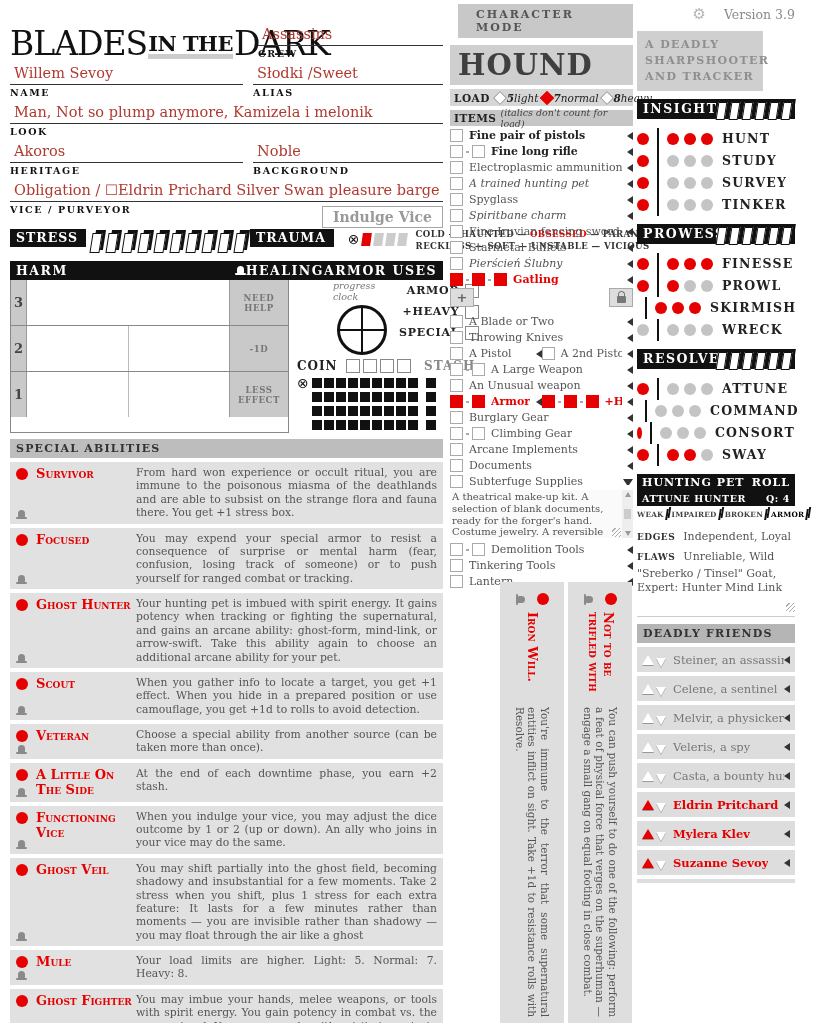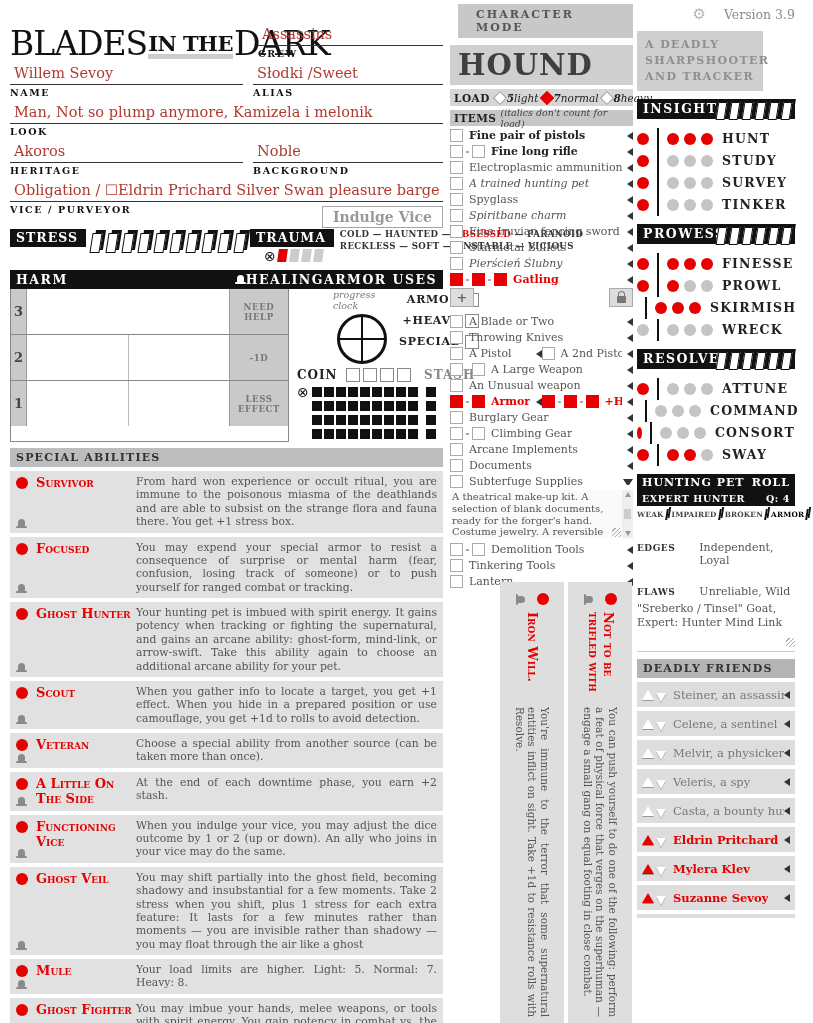"TRAUMA" #trcol { flex-direction: column -> row }
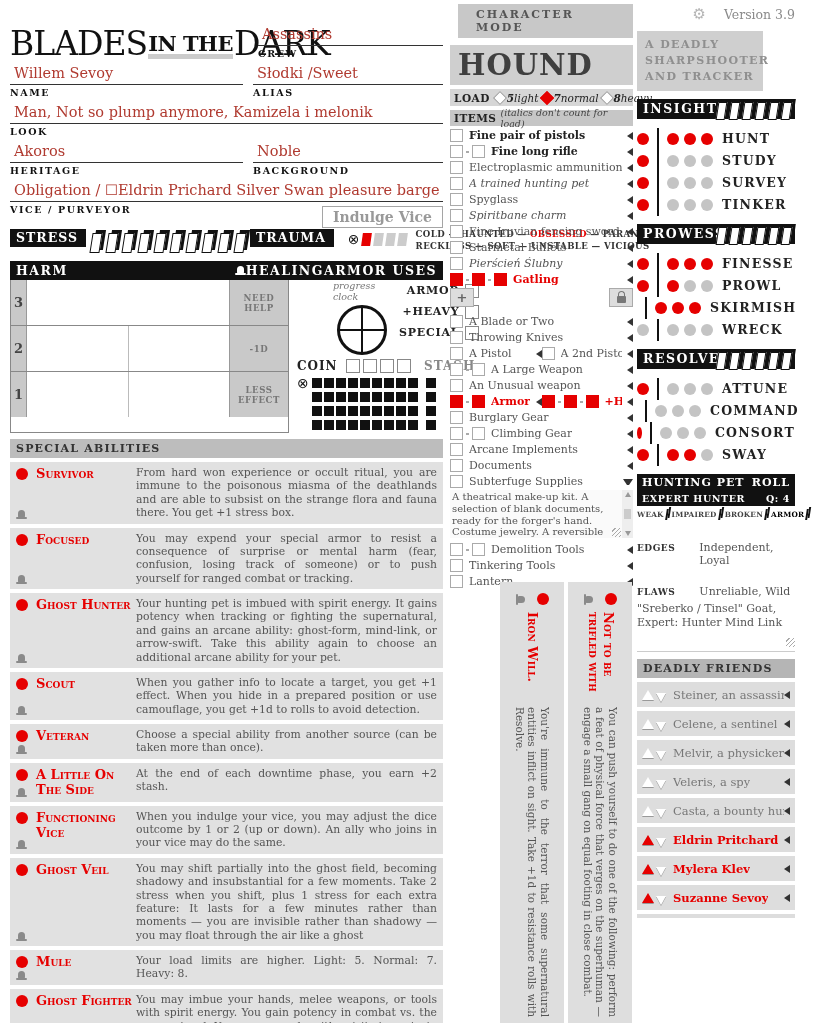"EXPERT HUNTER" span { text: EXPERT -> ATTUNE }
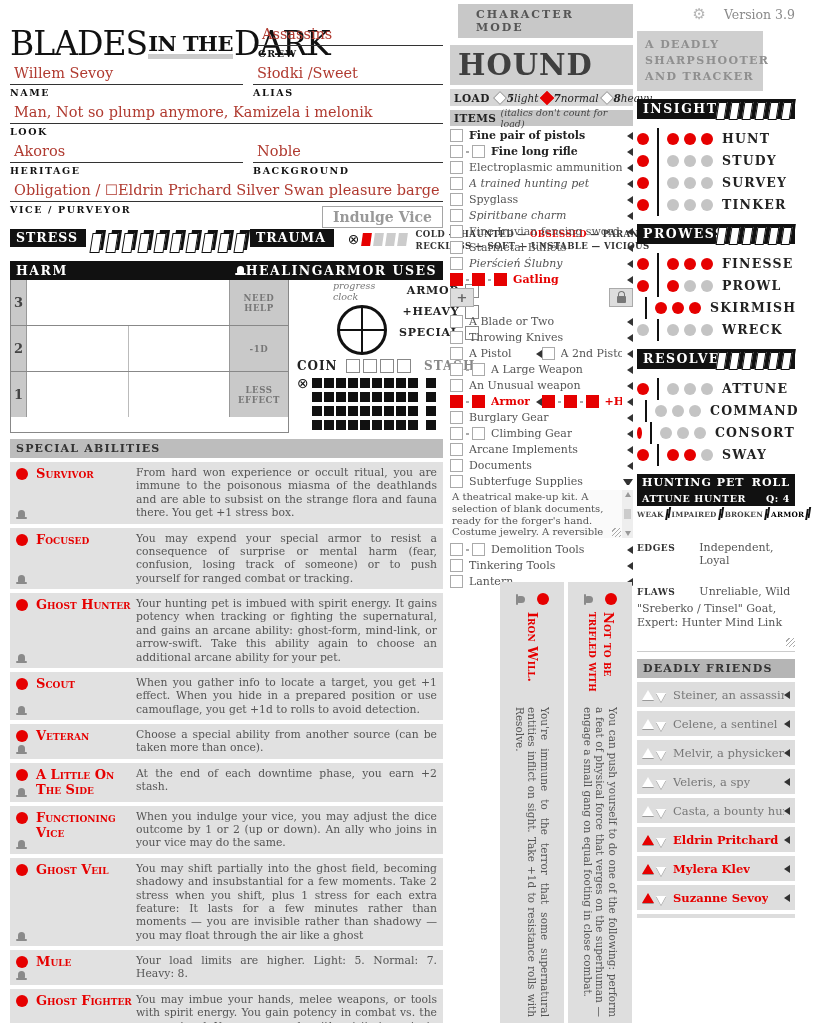"EDGES" .petline { gap: 24px -> 8px; margin-top: 18px -> 7px }
